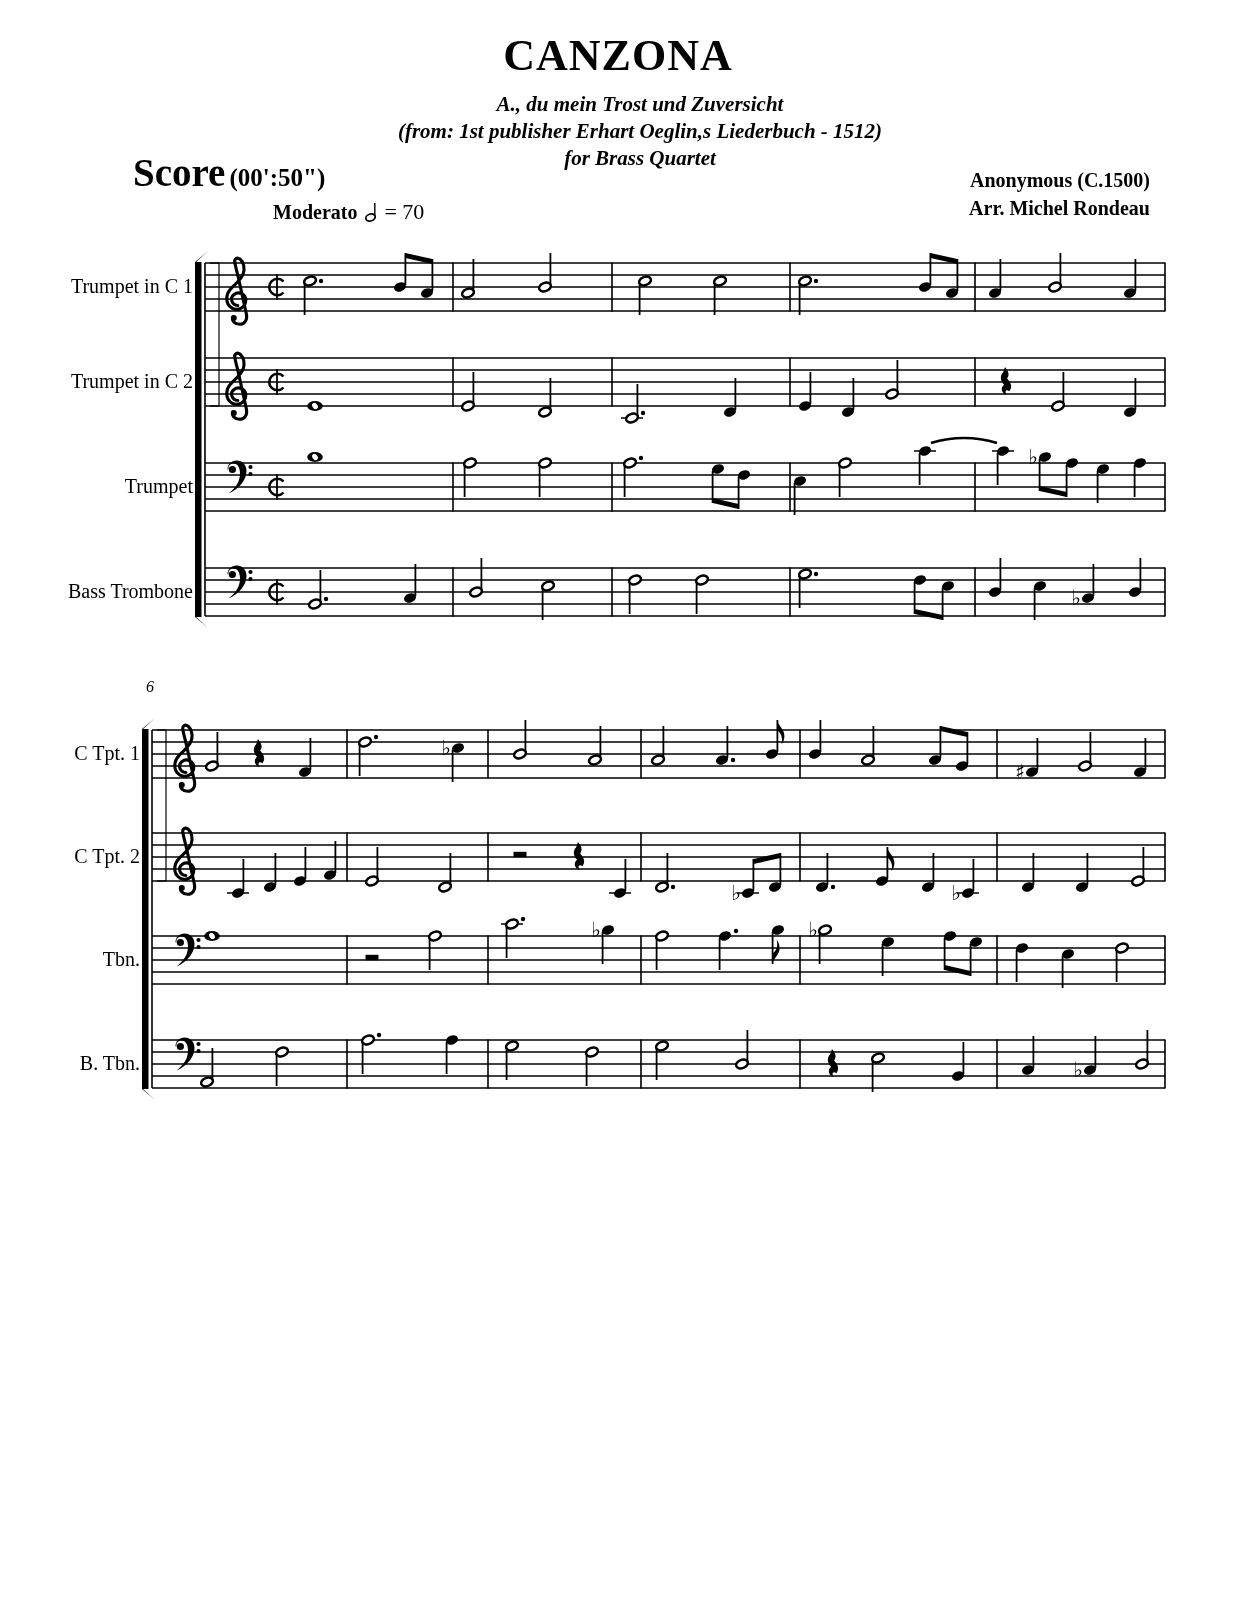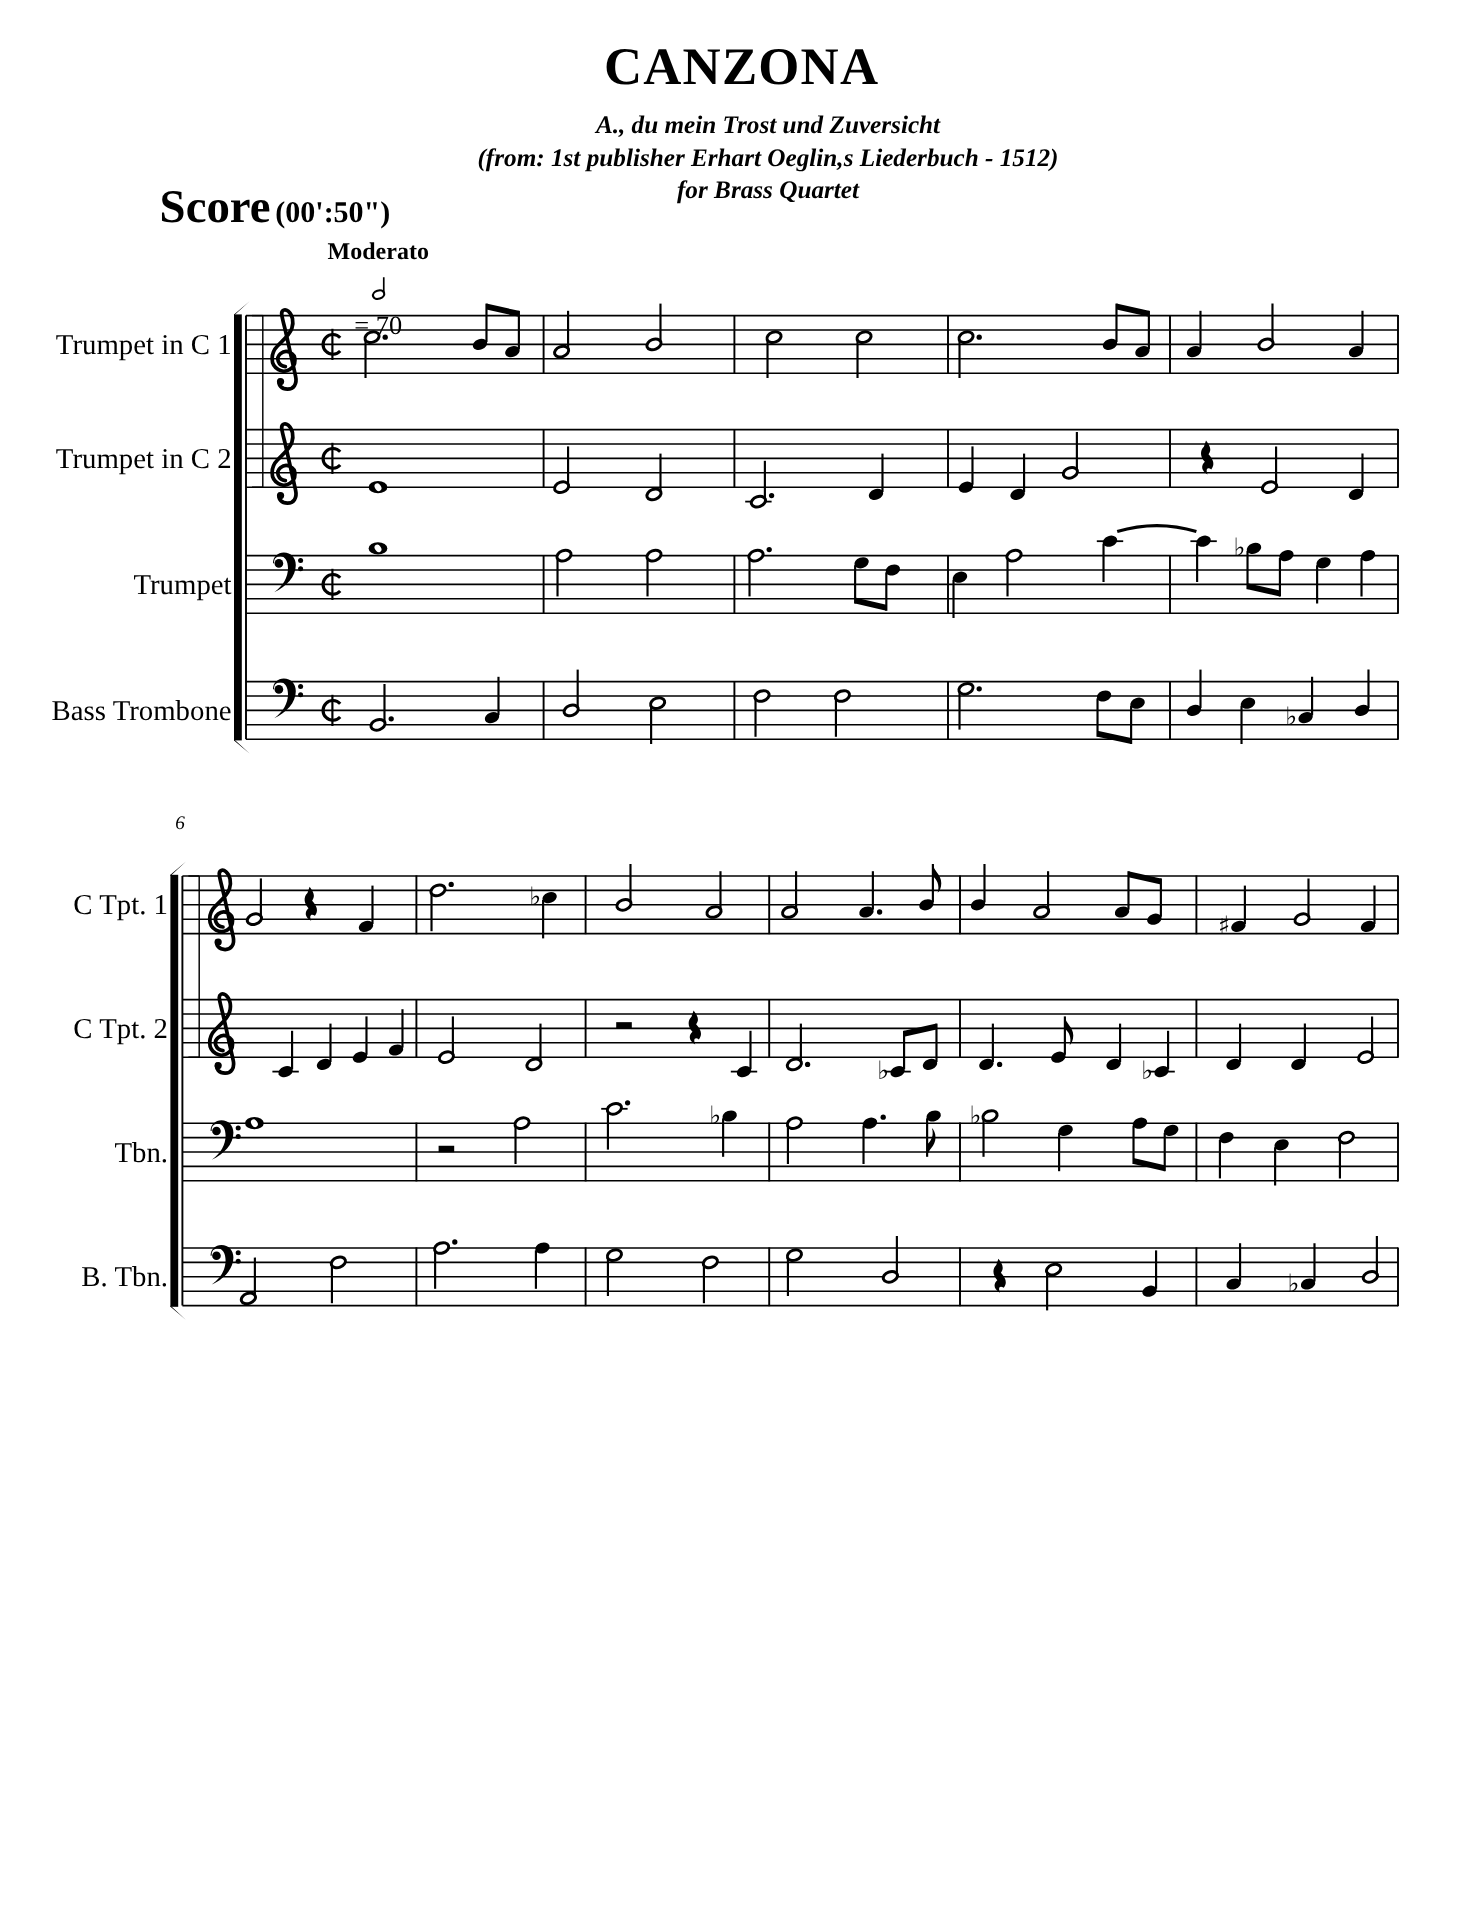"Anonymous (C.1500)" div.abs { html: none -> <div> <div>Anonymous (C.1500)</div> <div>Arr. Michel Rondeau</div> </div> }
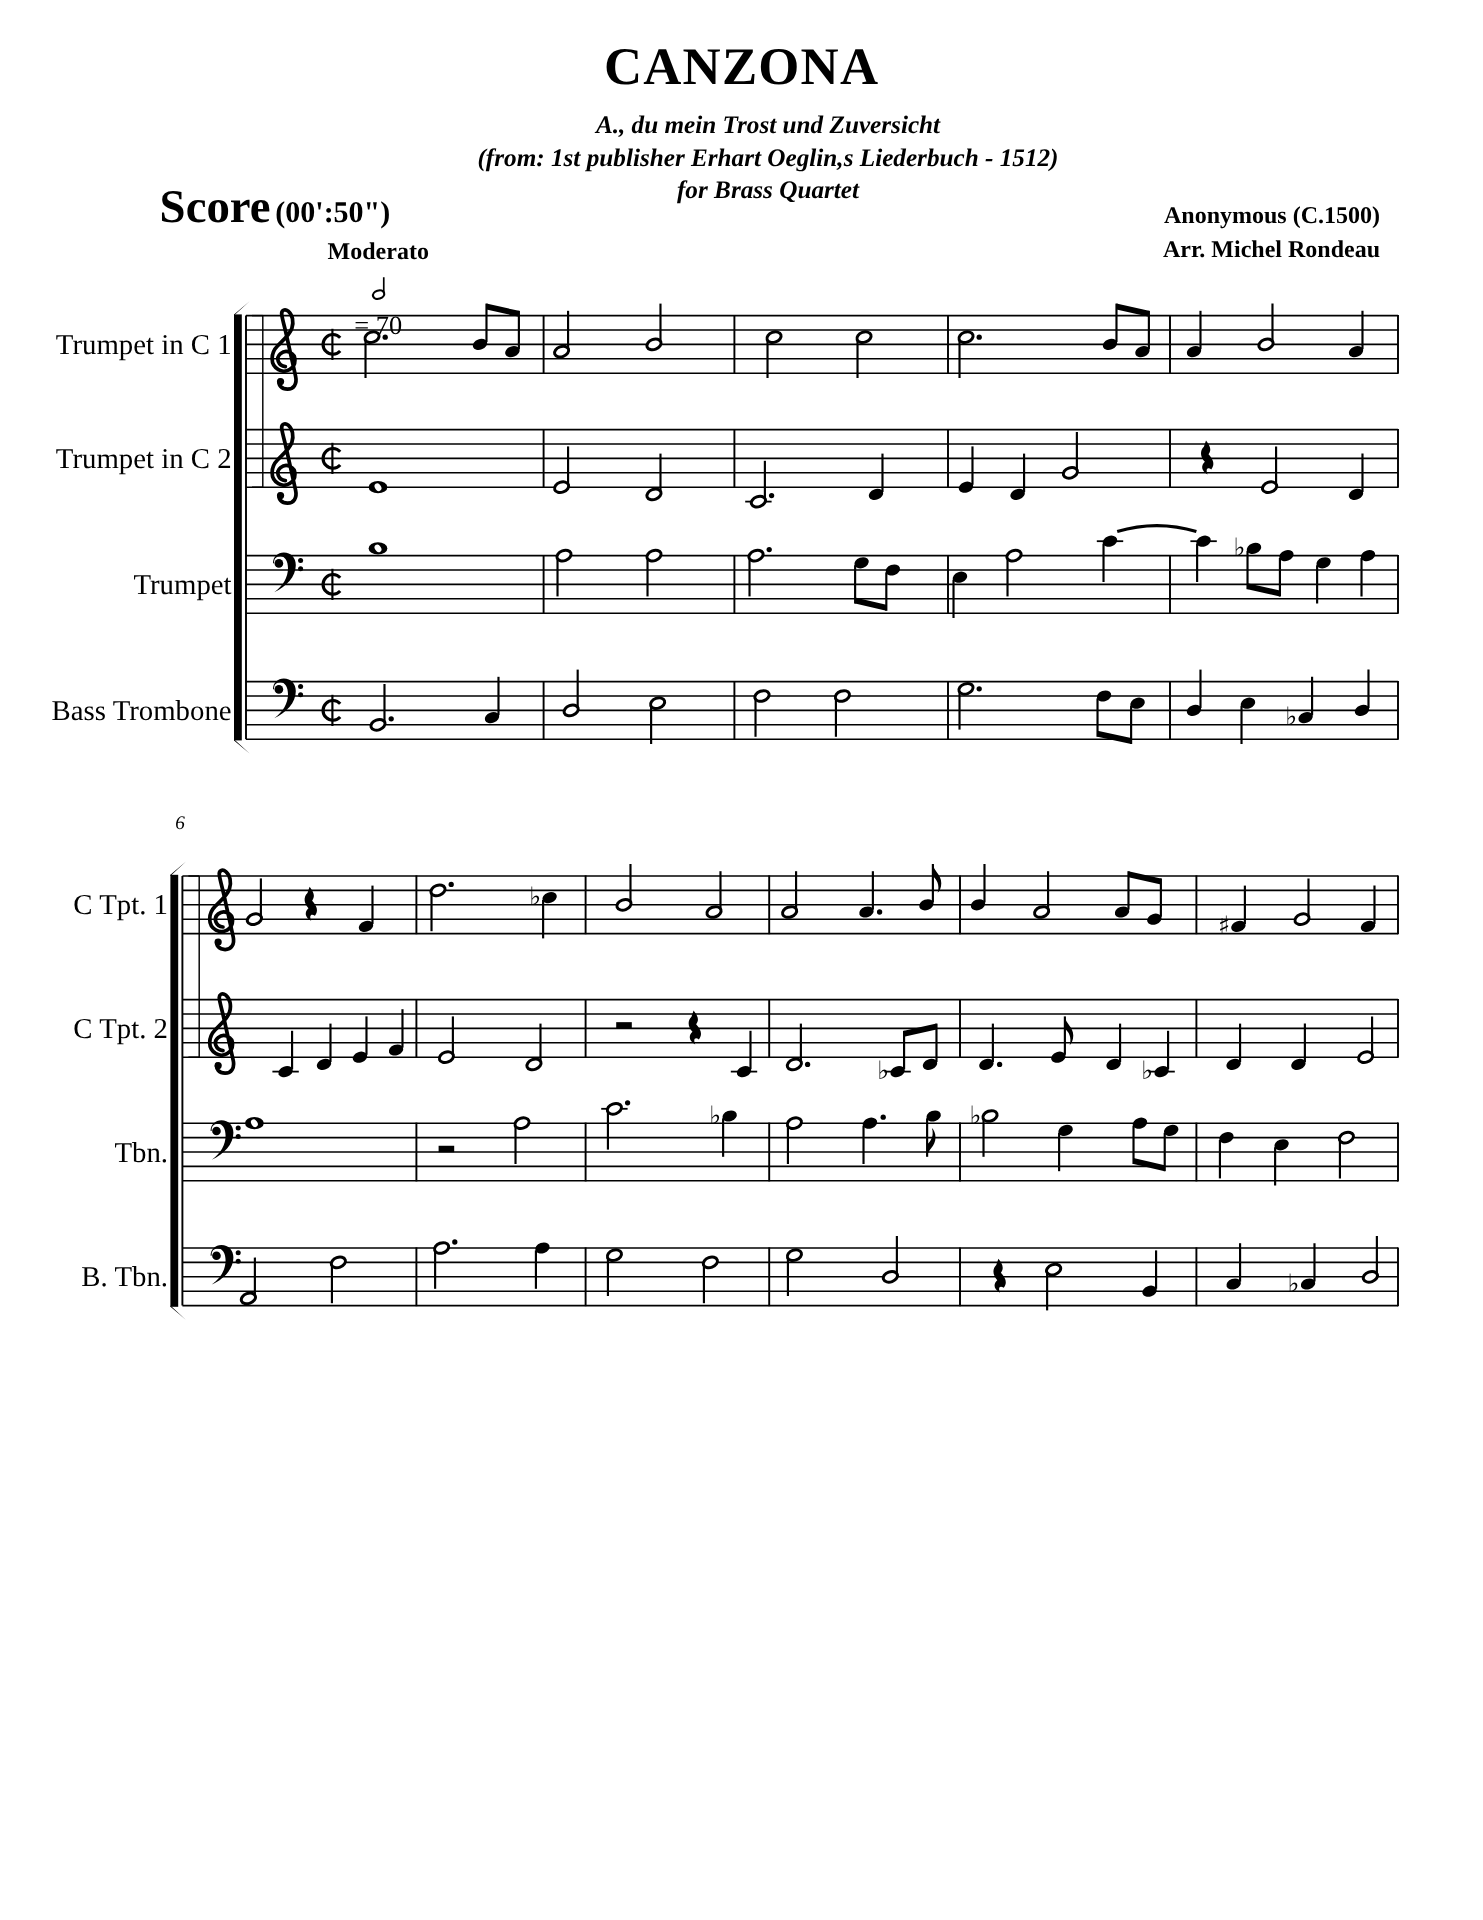"Moderato" #tempo { flex-direction: column -> none }
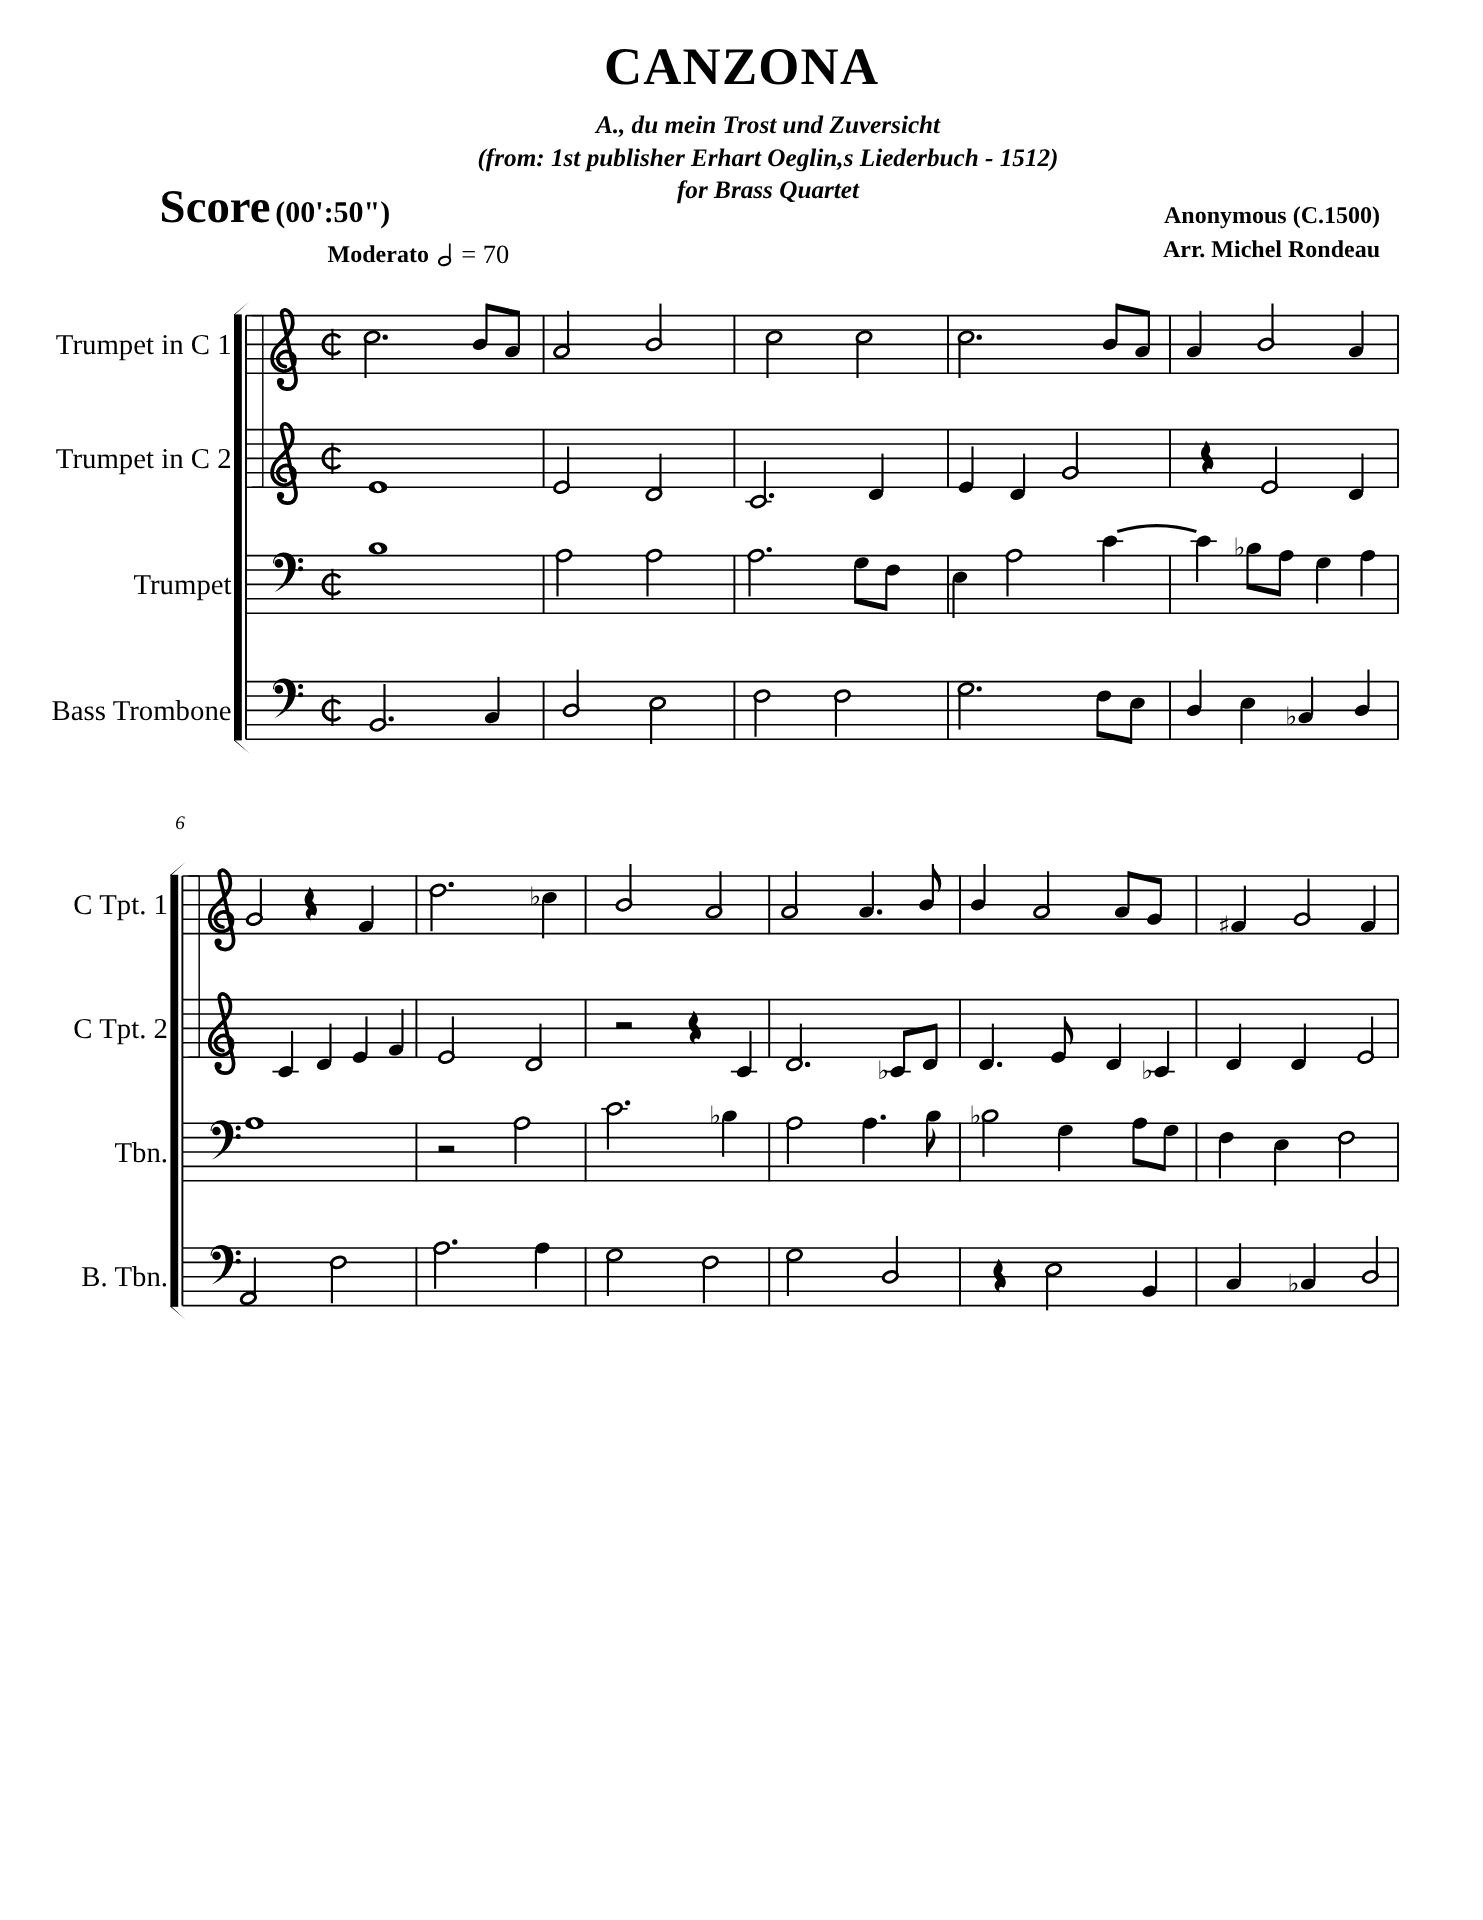"Trumpet in C 1" .inst-label { font-size: 24px -> 20px }
